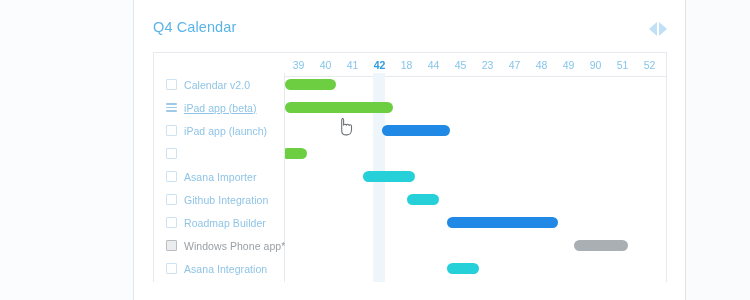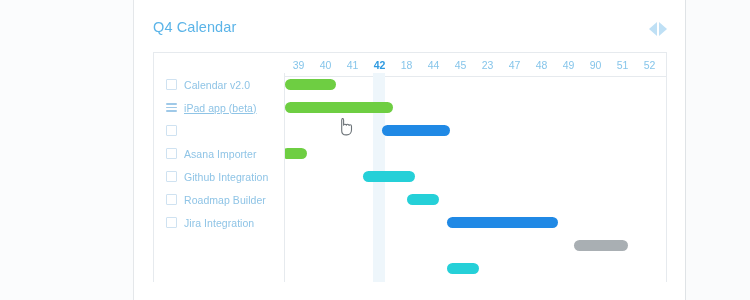"iPad app (launch)" div.task-row { html: none -> <div> <div></div> <span>iPad app (launch)</span> </div> }
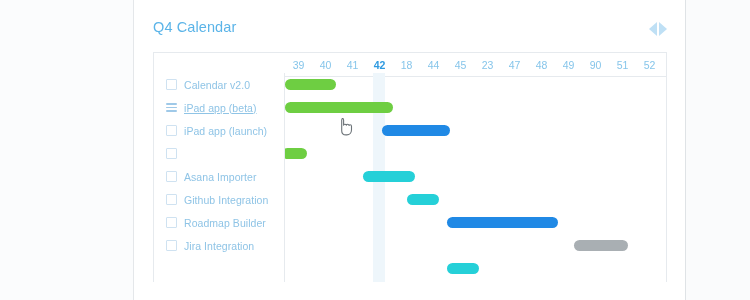"Windows Phone app*" div.task-row { html: none -> <div> <div></div> <span>Windows Phone app*</span> </div> }
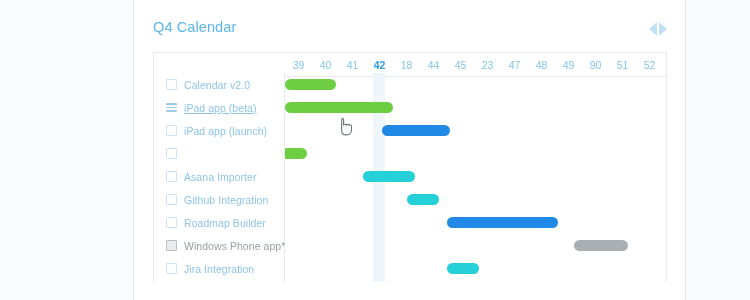"Jira Integration" span.task-label { text: Jira -> Asana }
